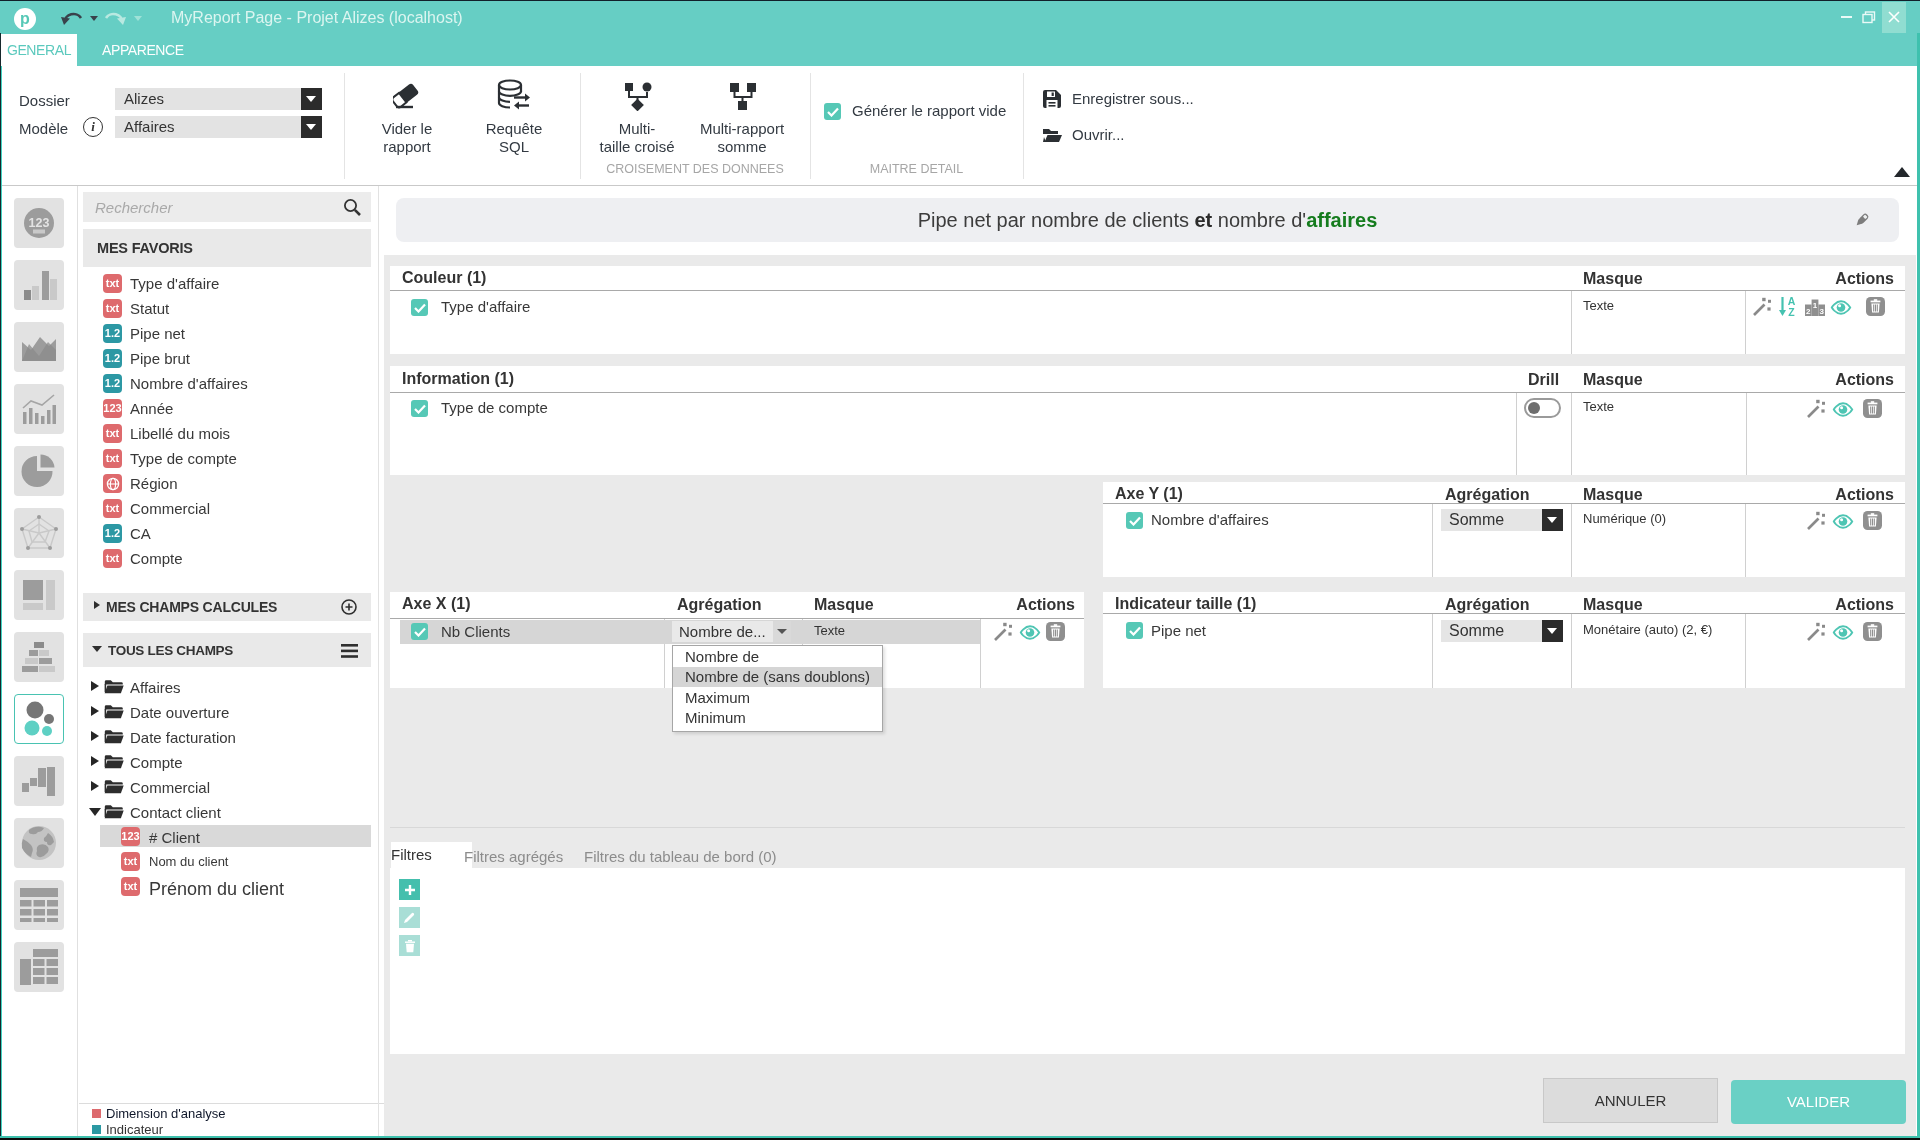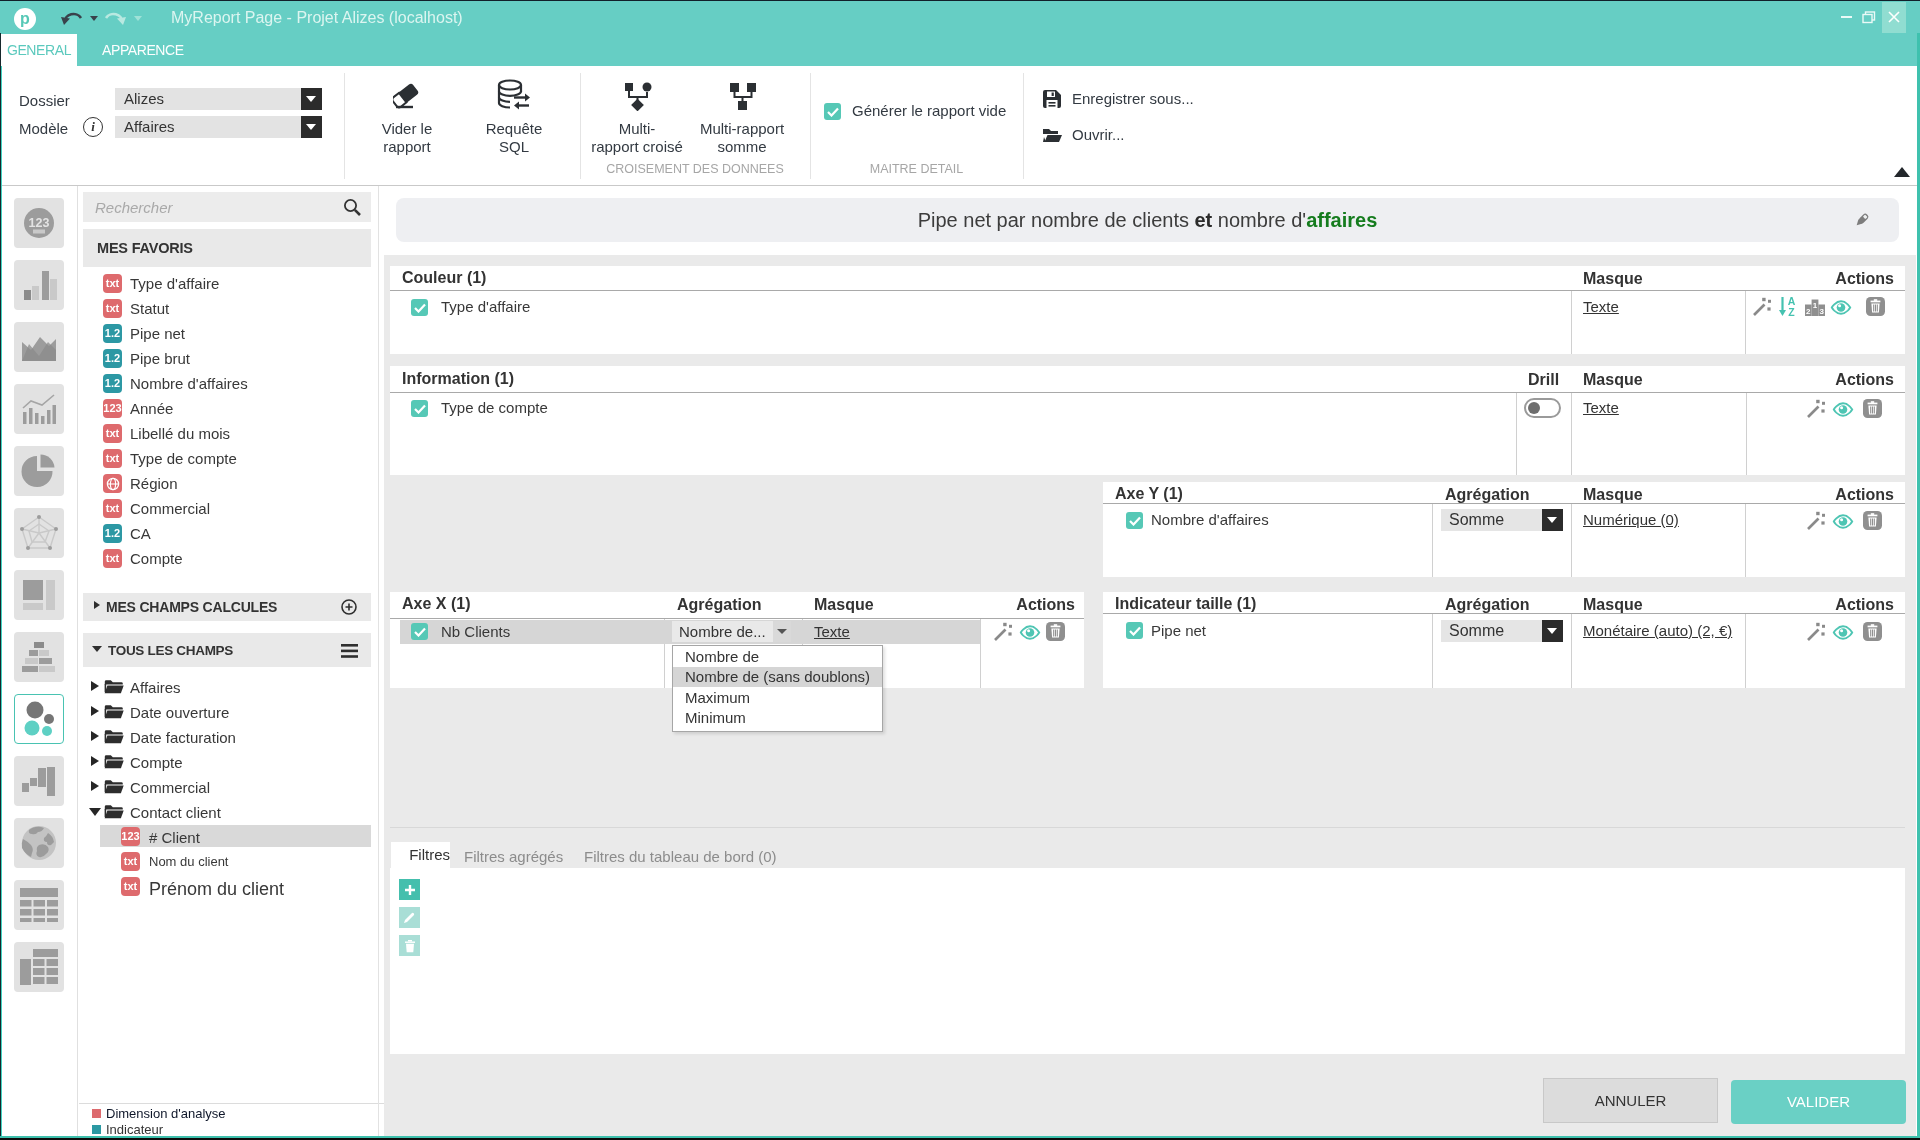"Multi-" div.ricon-label { text: rapport -> taille }
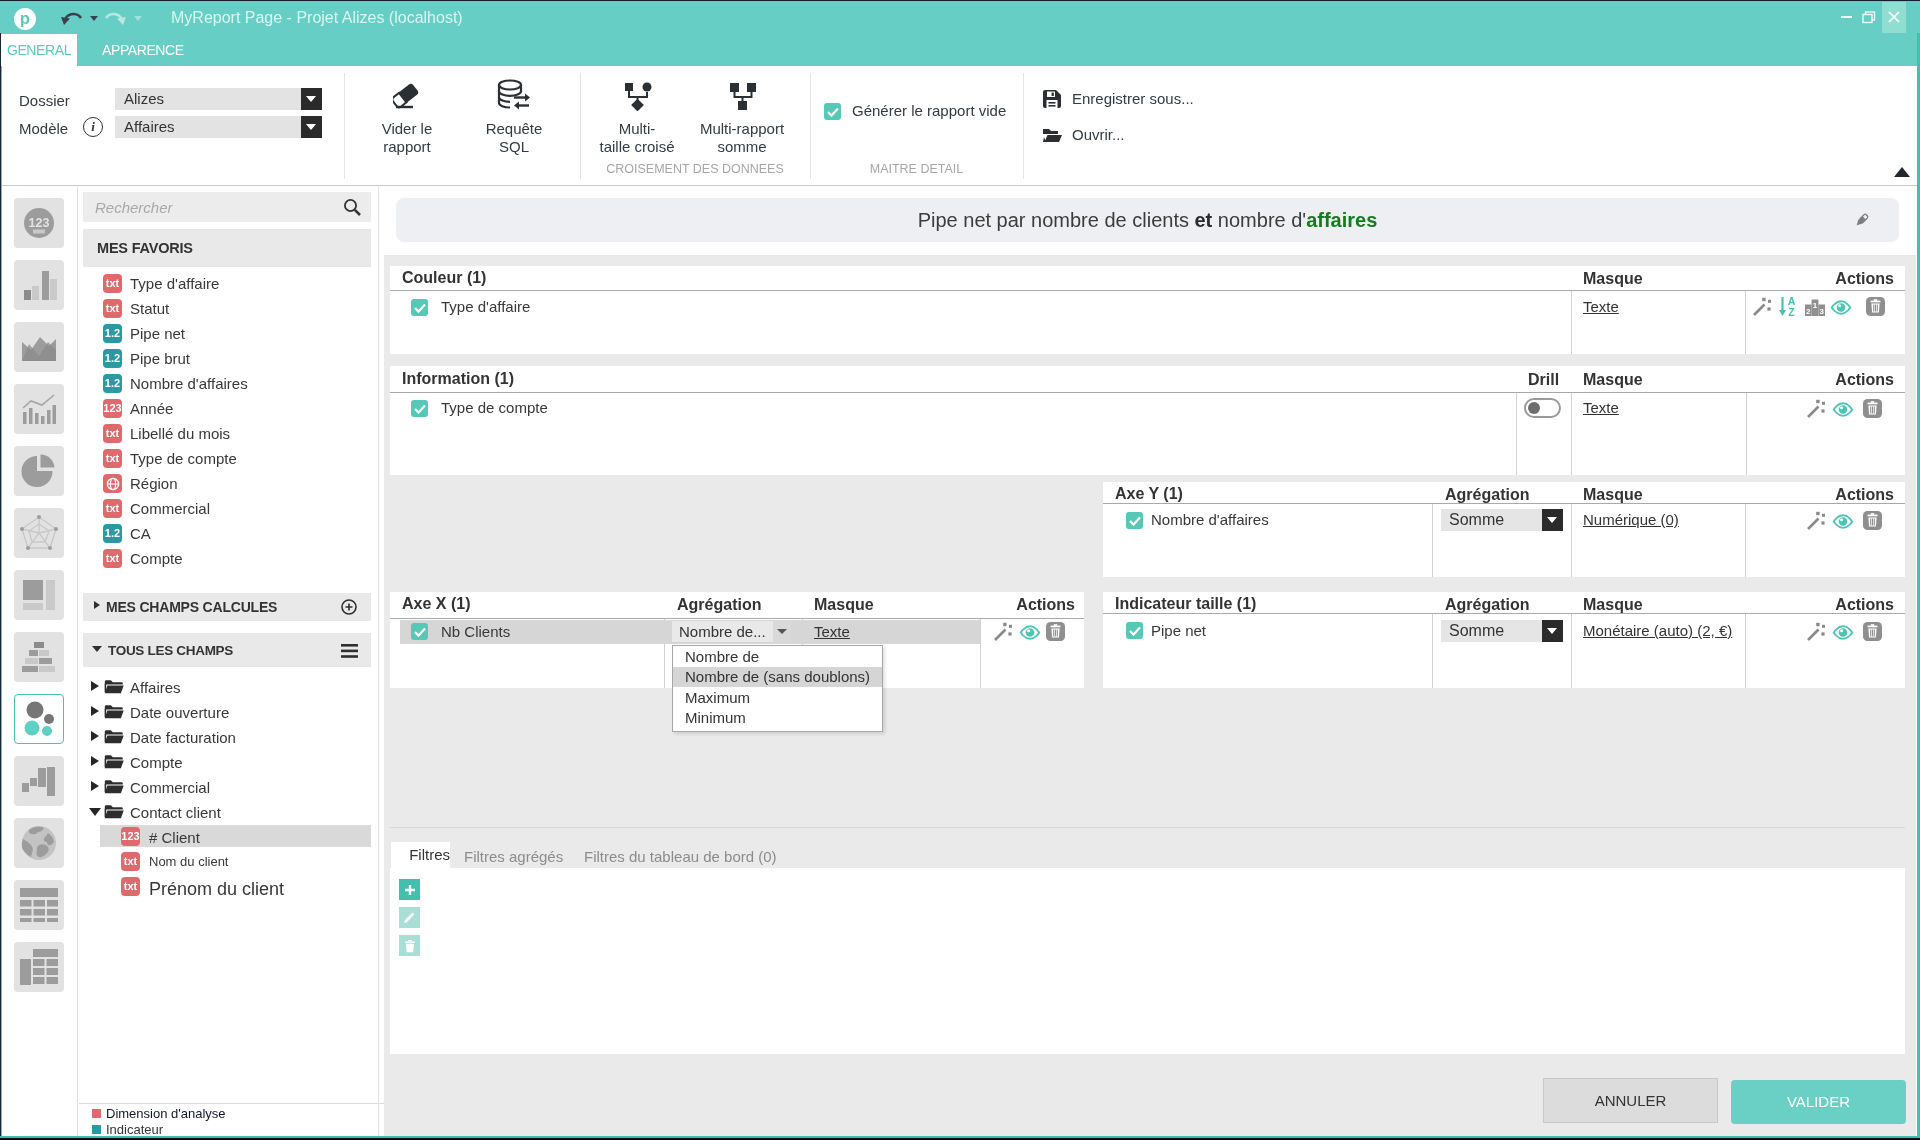"Texte" .masklink { font-size: 15px -> 13px; text-decoration: underline -> none }
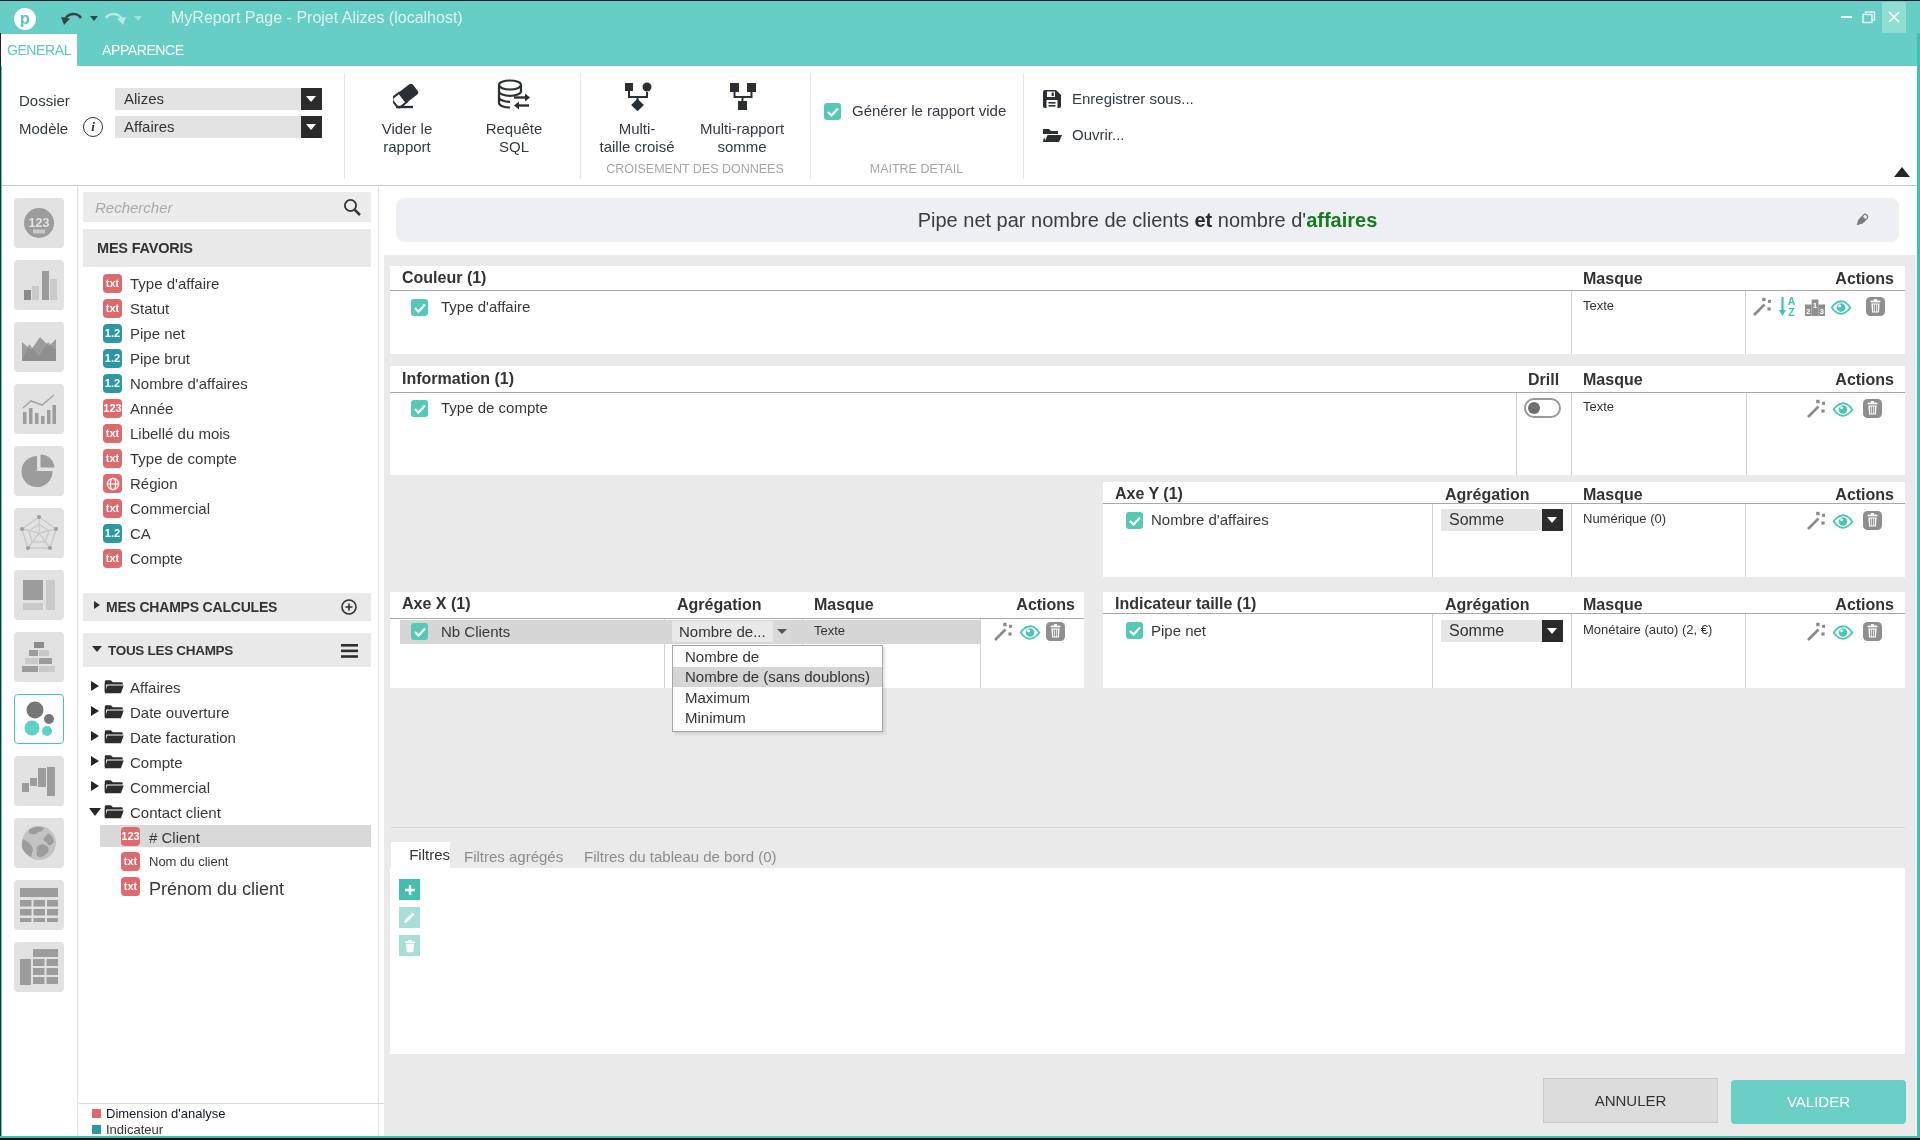"Filtres" div.abs { text-align: right -> left; width: 59px -> 81px }
